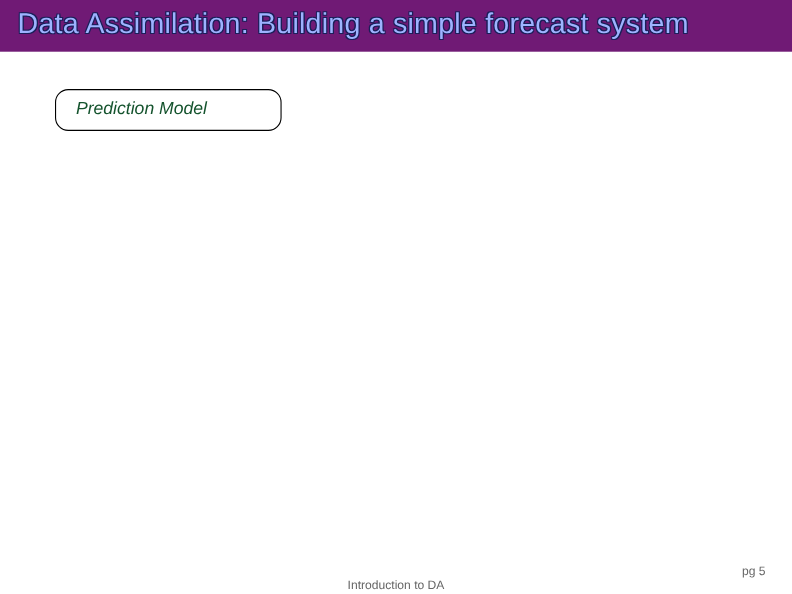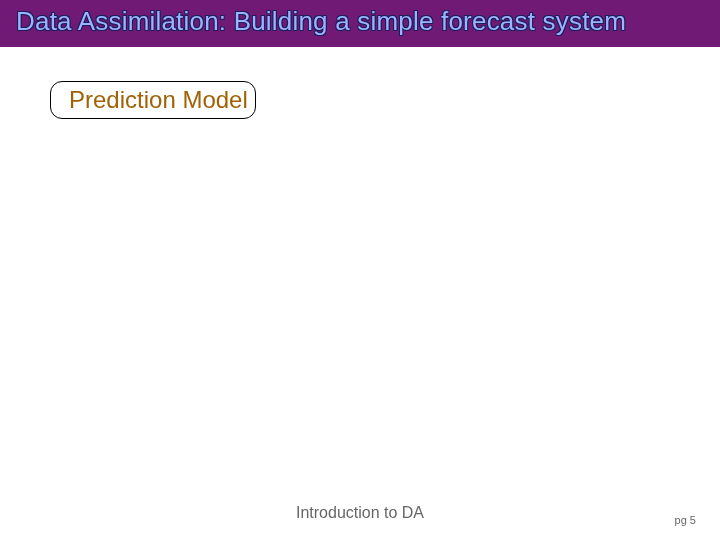"Prediction Model" .box-label { color: #a16207 -> #14532d; font-size: 24px -> 16px; font-style: none -> italic }
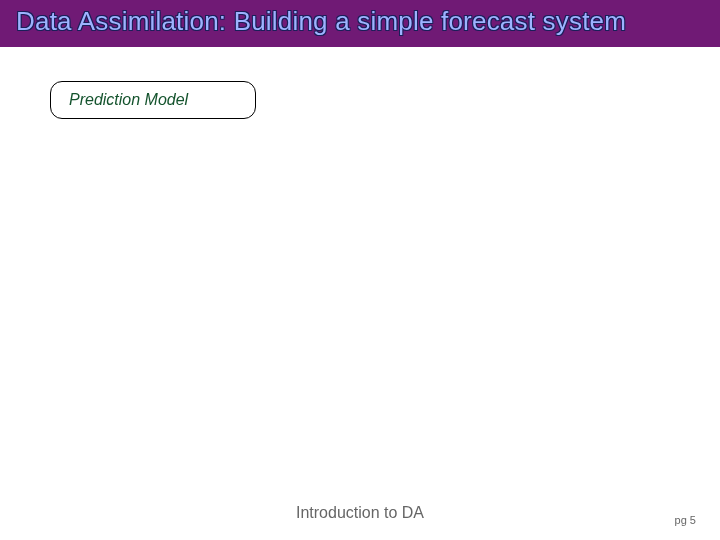"Introduction to DA" .footer-center { bottom: 18px -> 2px; font-size: 16px -> 11px }
